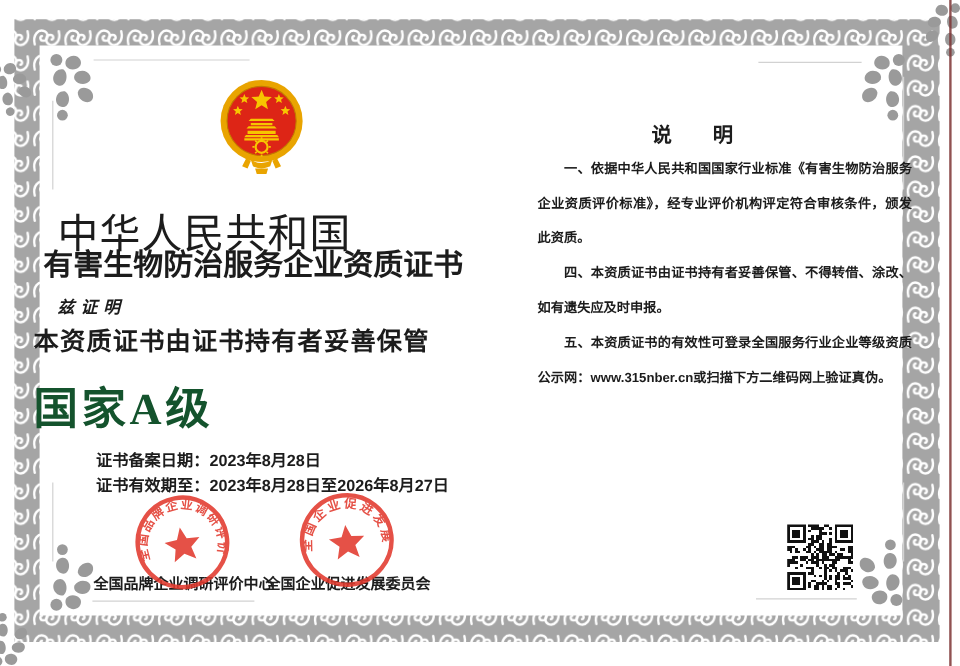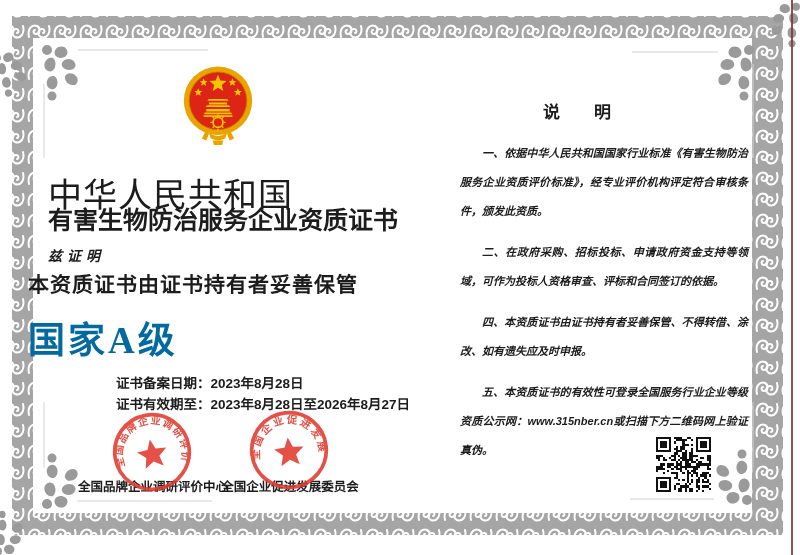"一、依据中华人民共和国国家行业标准《有害生物防治服务企业资质评价标准》，经专业评" .notes p { font-style: italic -> none; margin: 12px -> 0 }
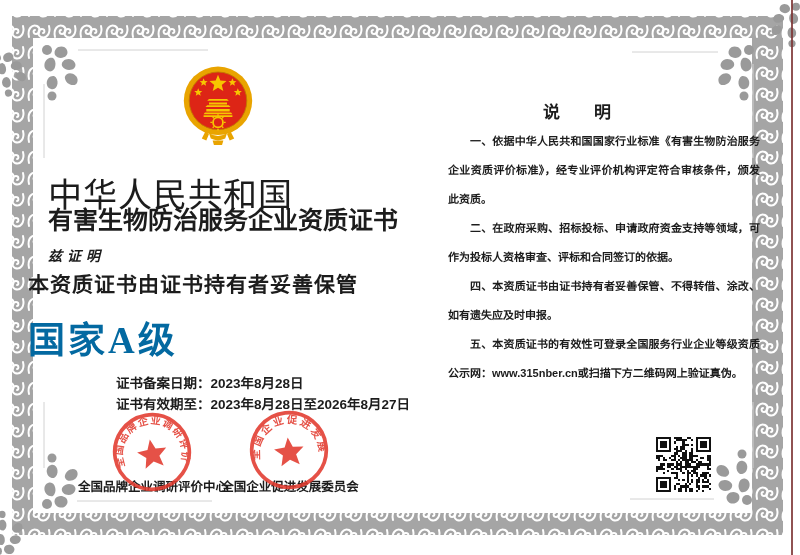"有害生物防治服务企业资质证书" .title2 { margin-left: 12px -> none }
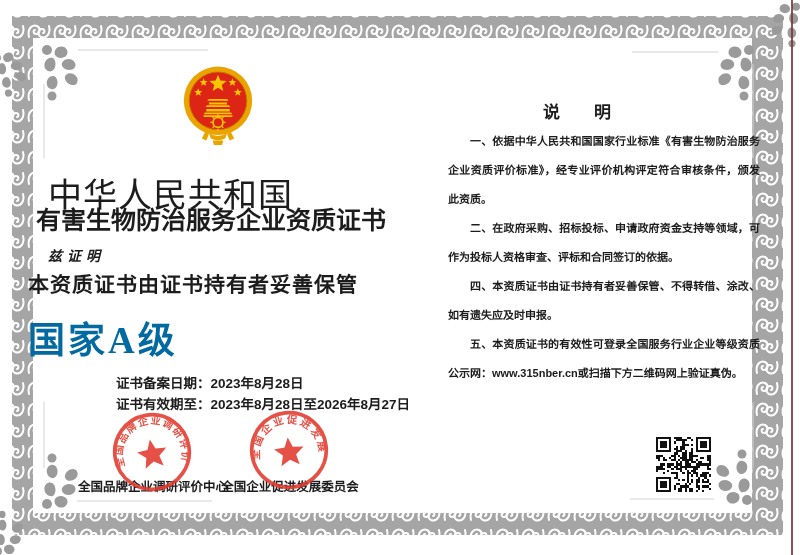"二、在政府采购、招标投标、申请政府资金支持等领域，可作为投标人资格审查、评标和合" p { html: <p>二、在政府采购、招标投标、申请政府资金支持等领域，可作为投标人资格审查、评标和合同签订的依据。</p> -> none }
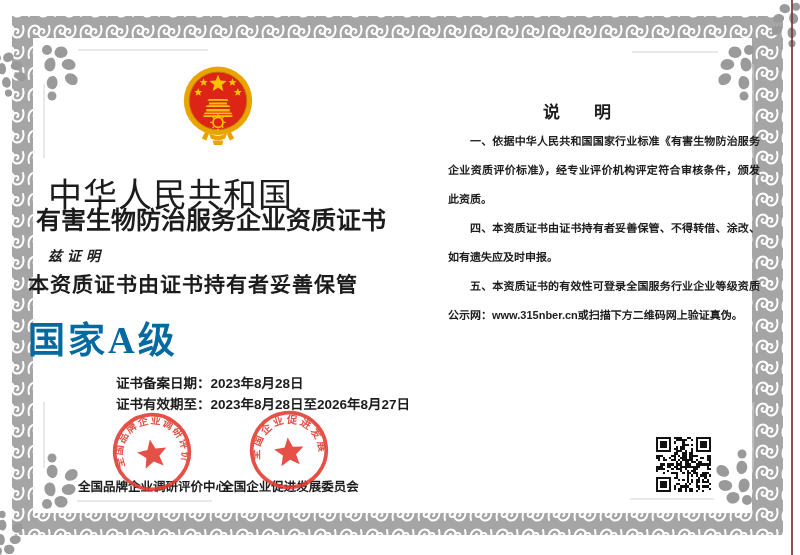"国家A级" .grade { color: #0369a1 -> #14532d }
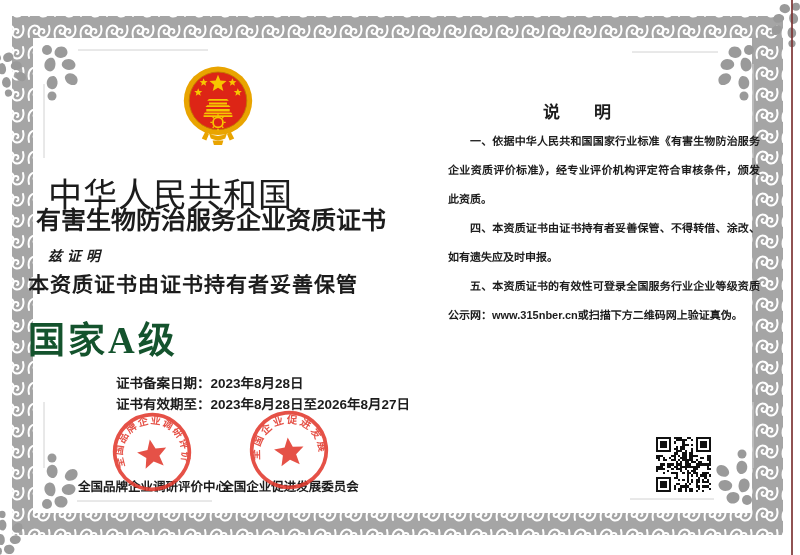"证书备案日期：2023年8月28日" .dates { margin-left: 36px -> none }
